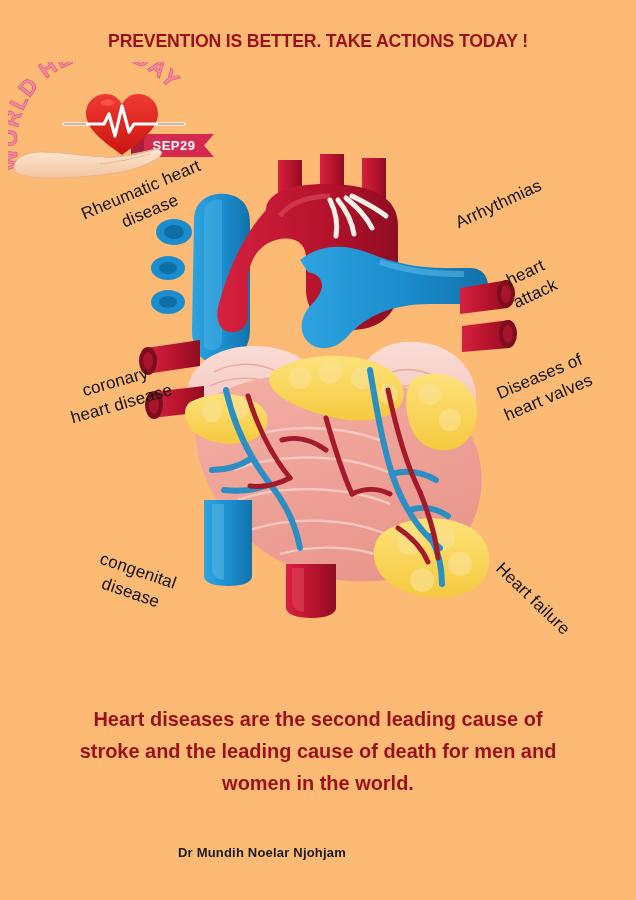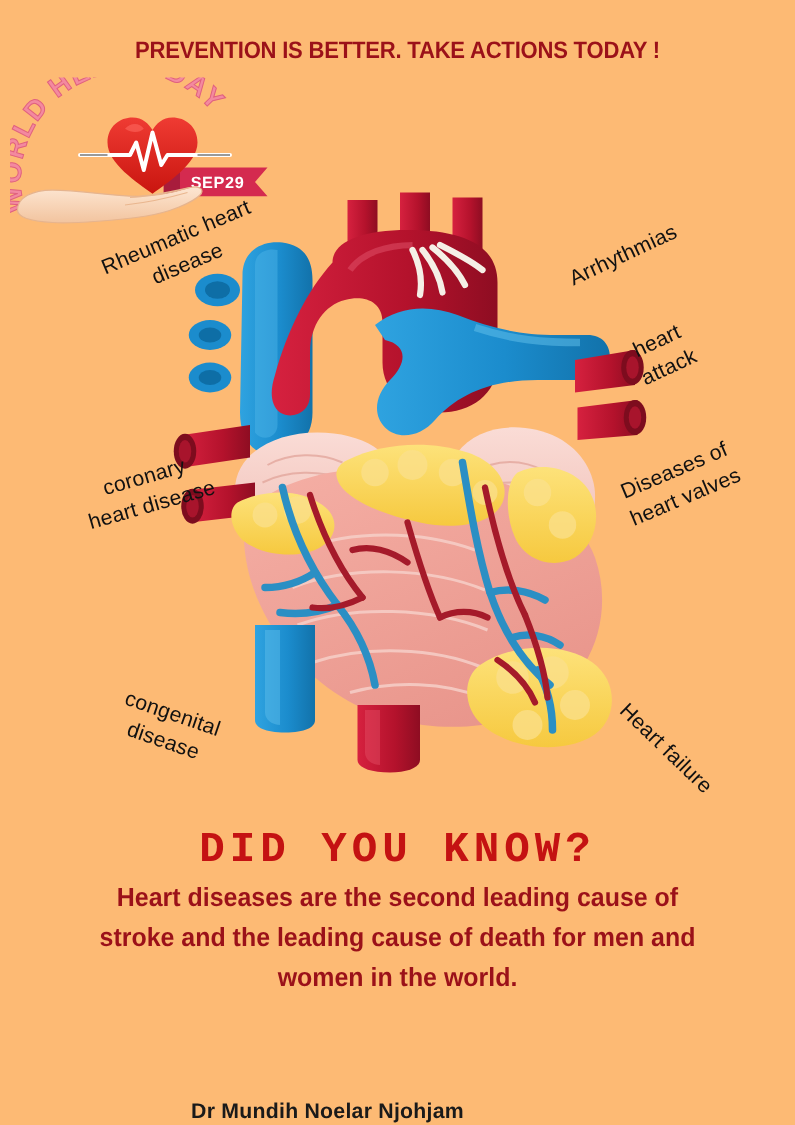"DID YOU KNOW?" div.didyouknow { html: <div>DID YOU KNOW?</div> -> none }
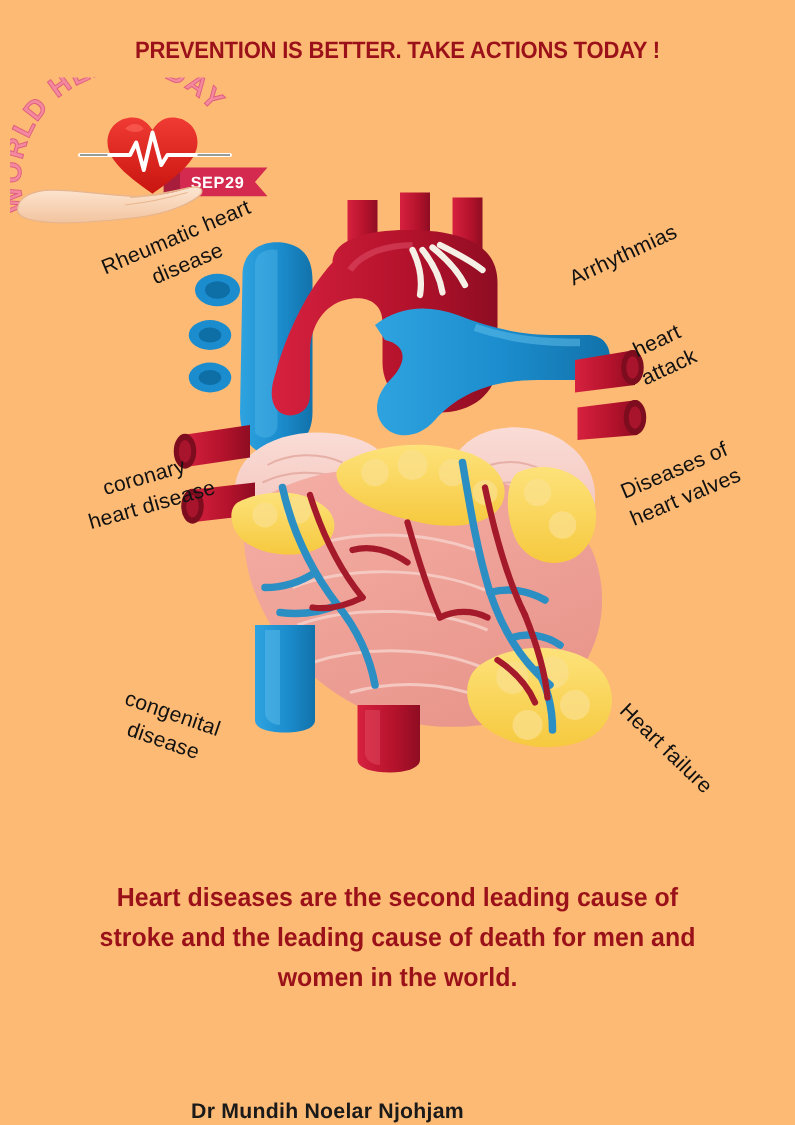"Dr Mundih Noelar Njohjam" .credit { font-size: 17px -> 13px; margin-top: 34px -> none }
